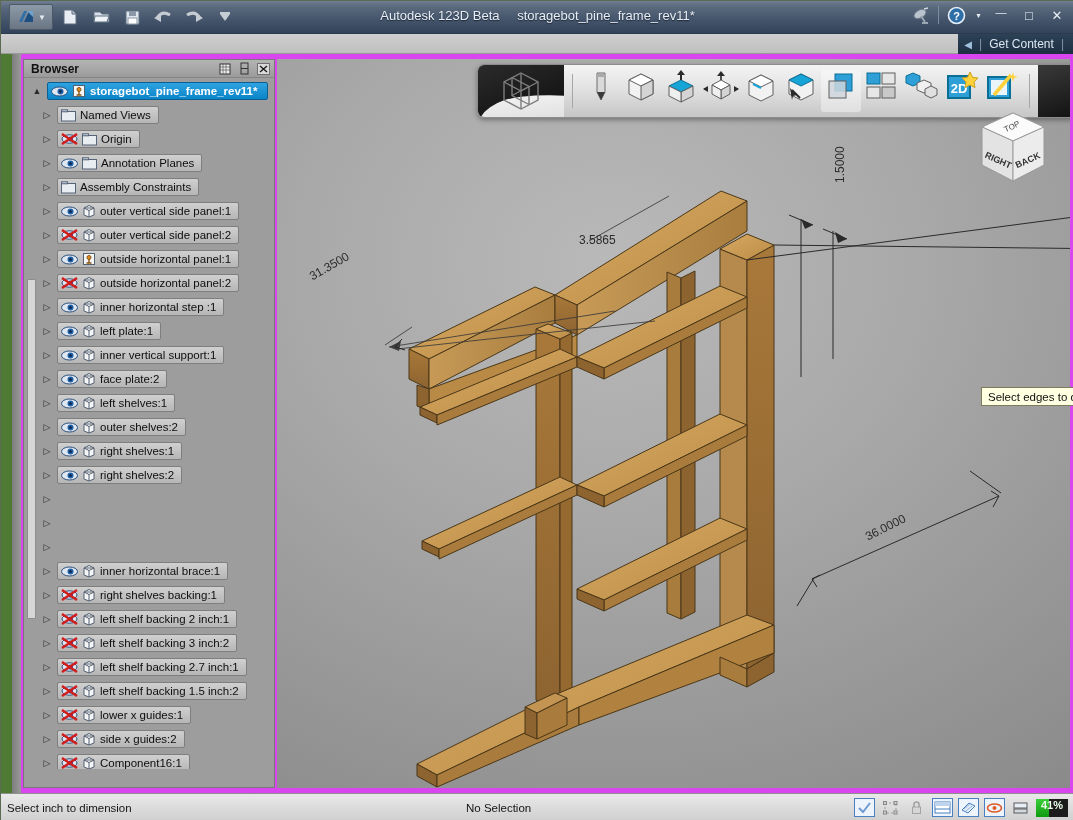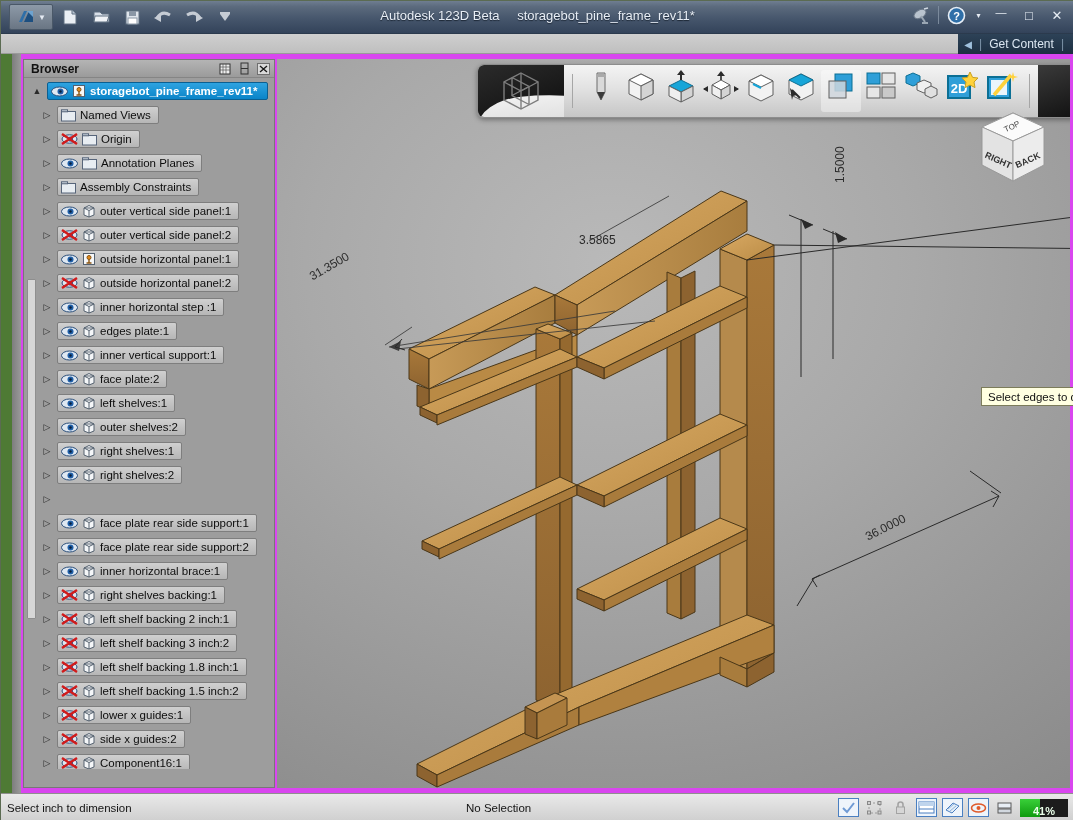"edges plate:1" span { text: edges -> left }
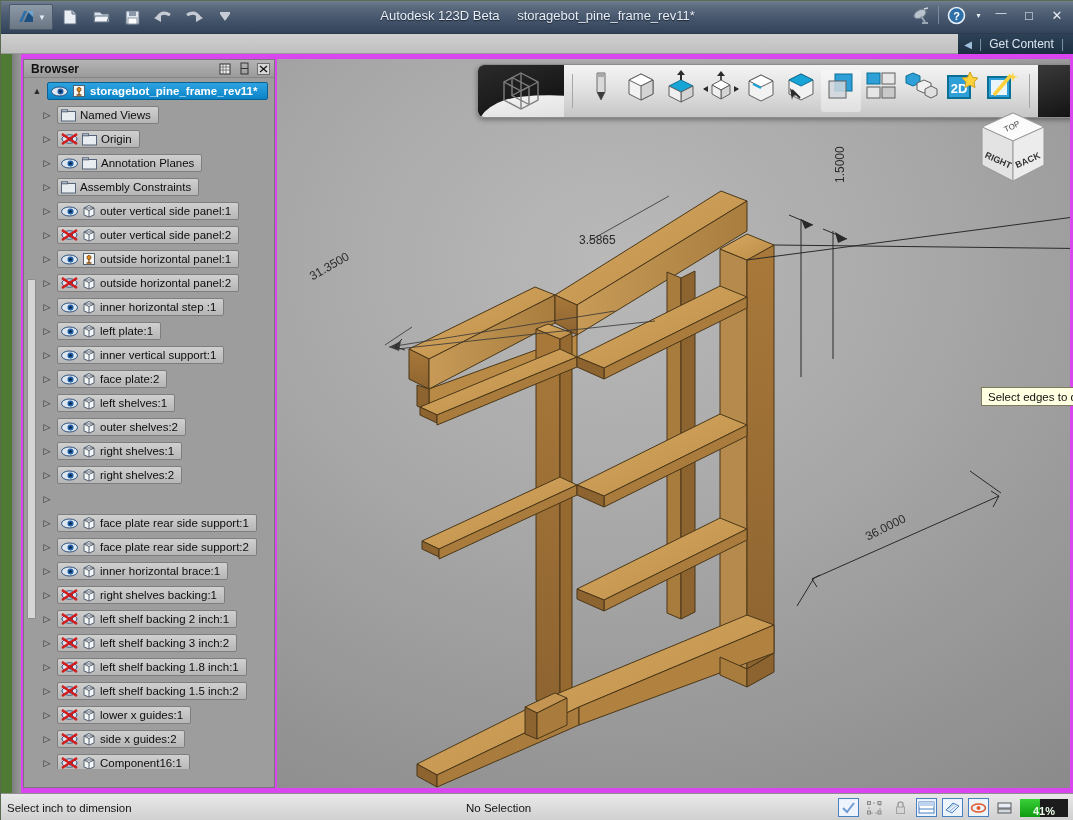"face plate rear side support:1" span.tchip { html: <span> <span> <svg> <ellipse></ellipse> <circle></circle> <circle></circle> </svg> </span> <span> <svg> <polygon></polygon> <polygon></polygon> <path></path> </svg> </span> <span>face plate rear side support:1</span> </span> -> none }
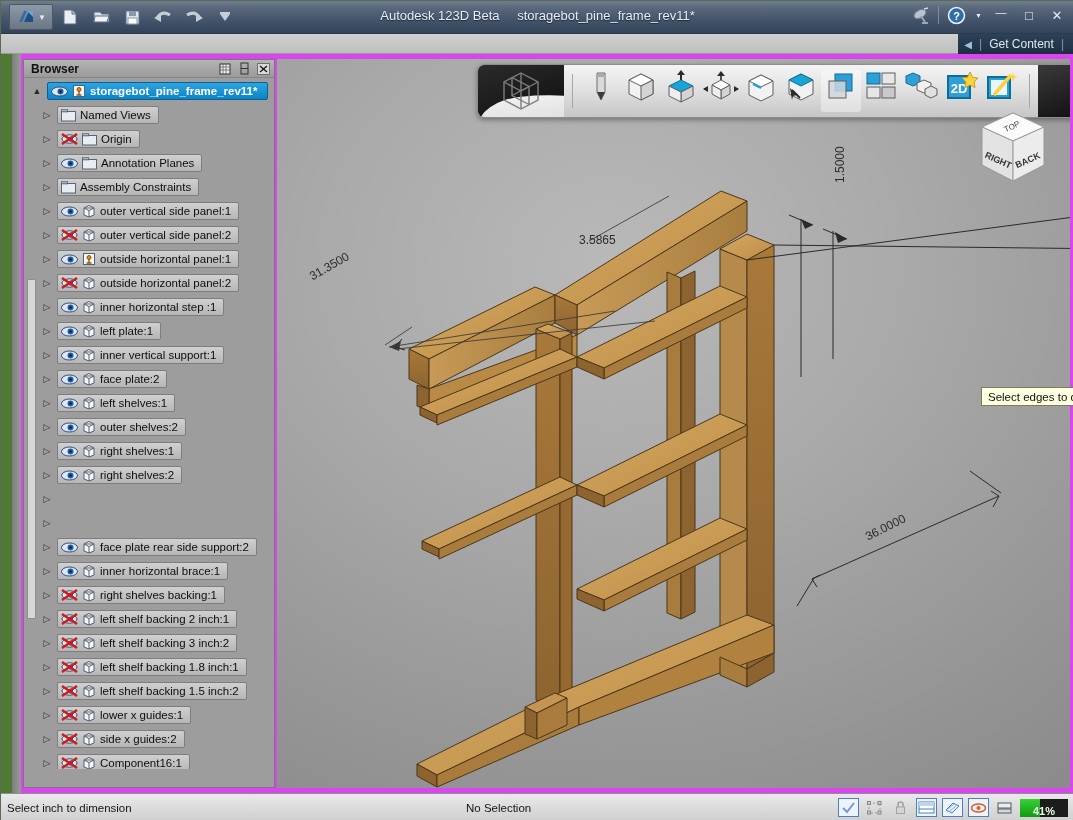"face plate rear side support:2" span.tchip { html: <span> <span> <svg> <ellipse></ellipse> <circle></circle> <circle></circle> </svg> </span> <span> <svg> <polygon></polygon> <polygon></polygon> <path></path> </svg> </span> <span>face plate rear side support:2</span> </span> -> none }
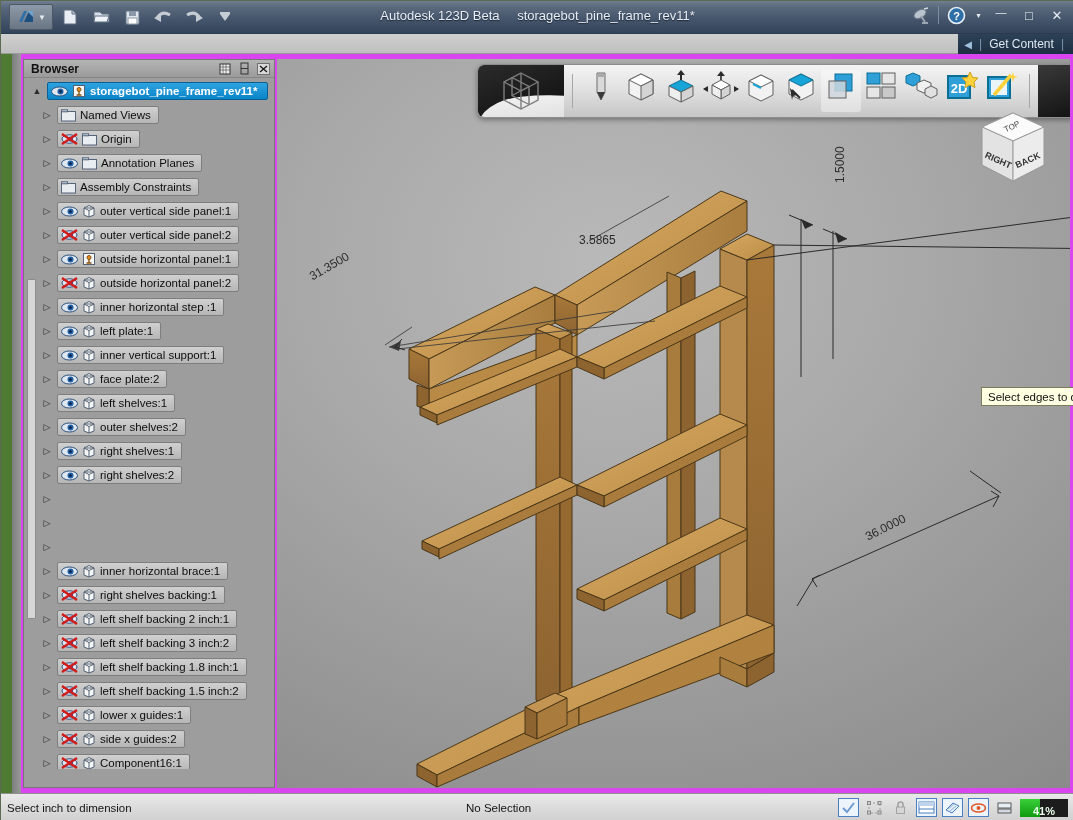"left shelf backing 1.8 inch:1" span { text: 1.8 -> 2.7 }
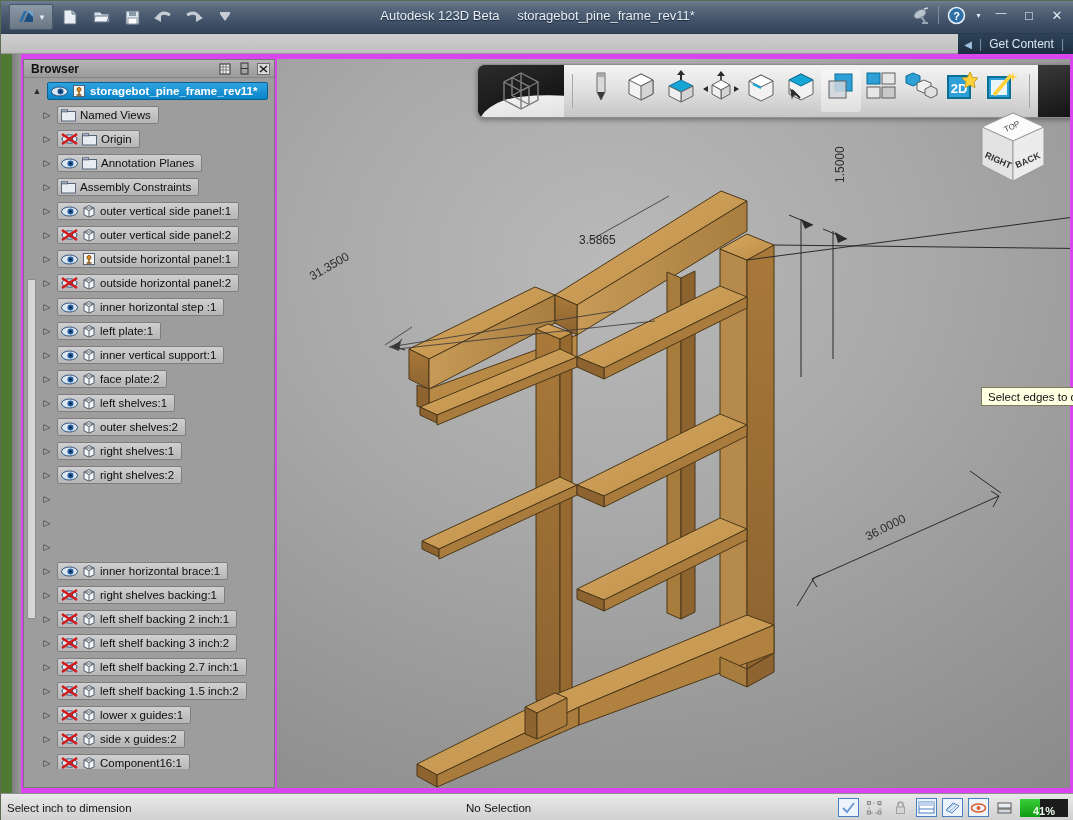"41%" .mem { align-items: flex-end -> flex-start; width: 48px -> 32px }
